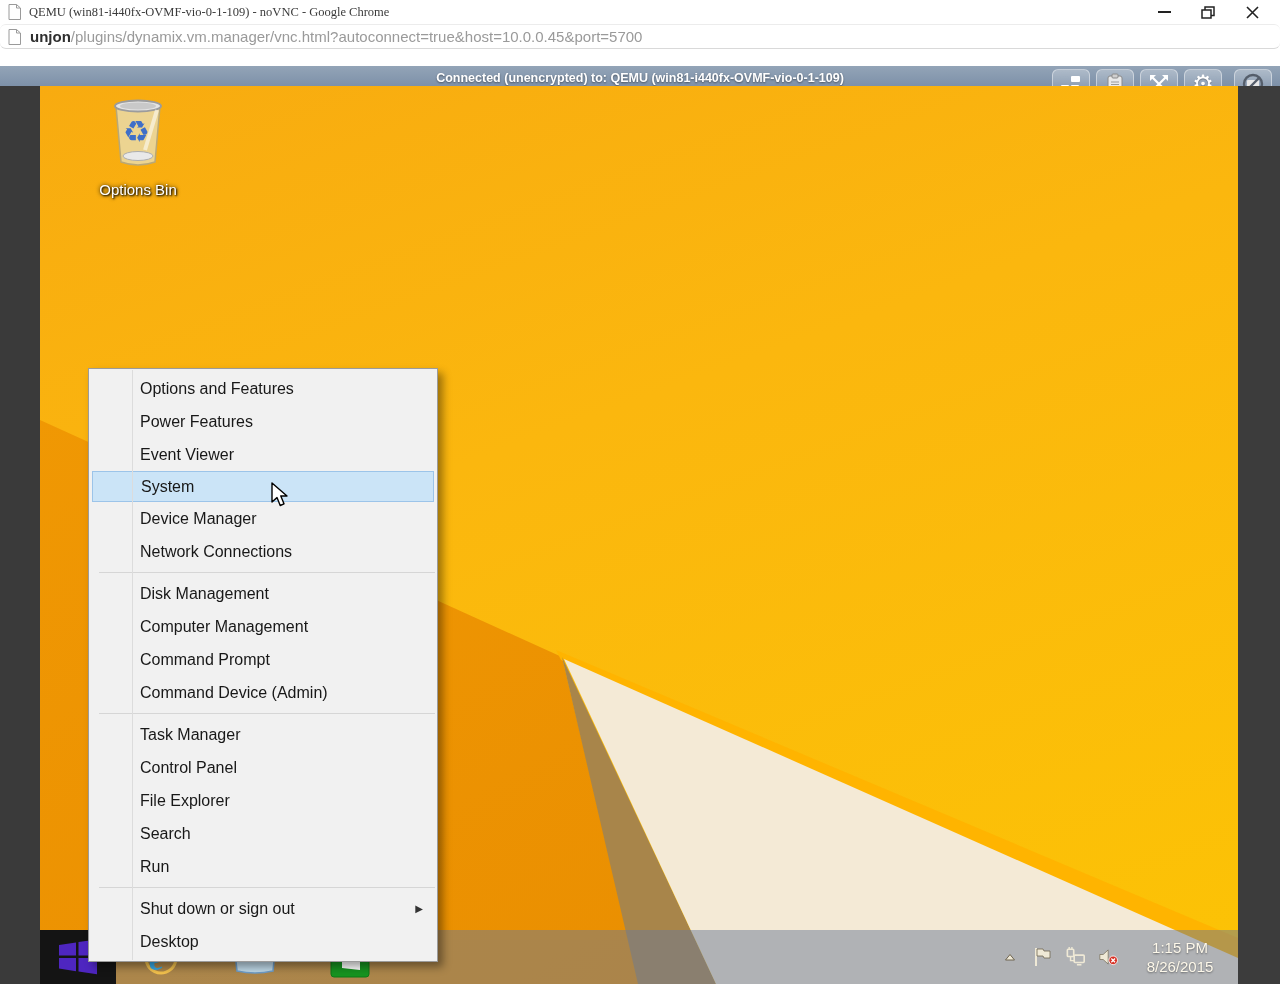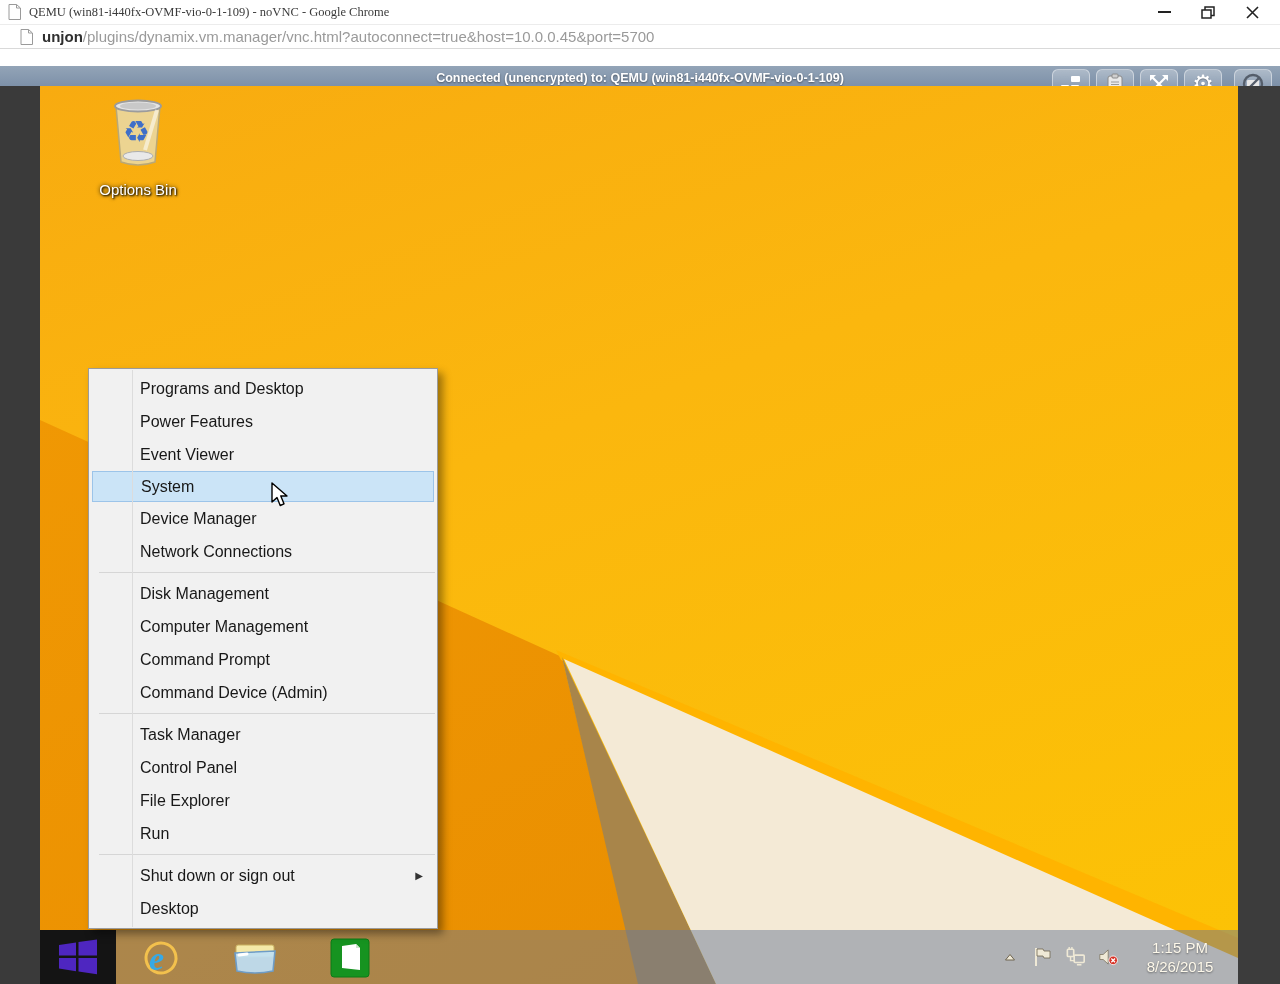"unjon/plugins/dynamix.vm.manager/vnc.htm" .urlbar { border-radius: none -> 6px; padding-left: 20px -> 8px }
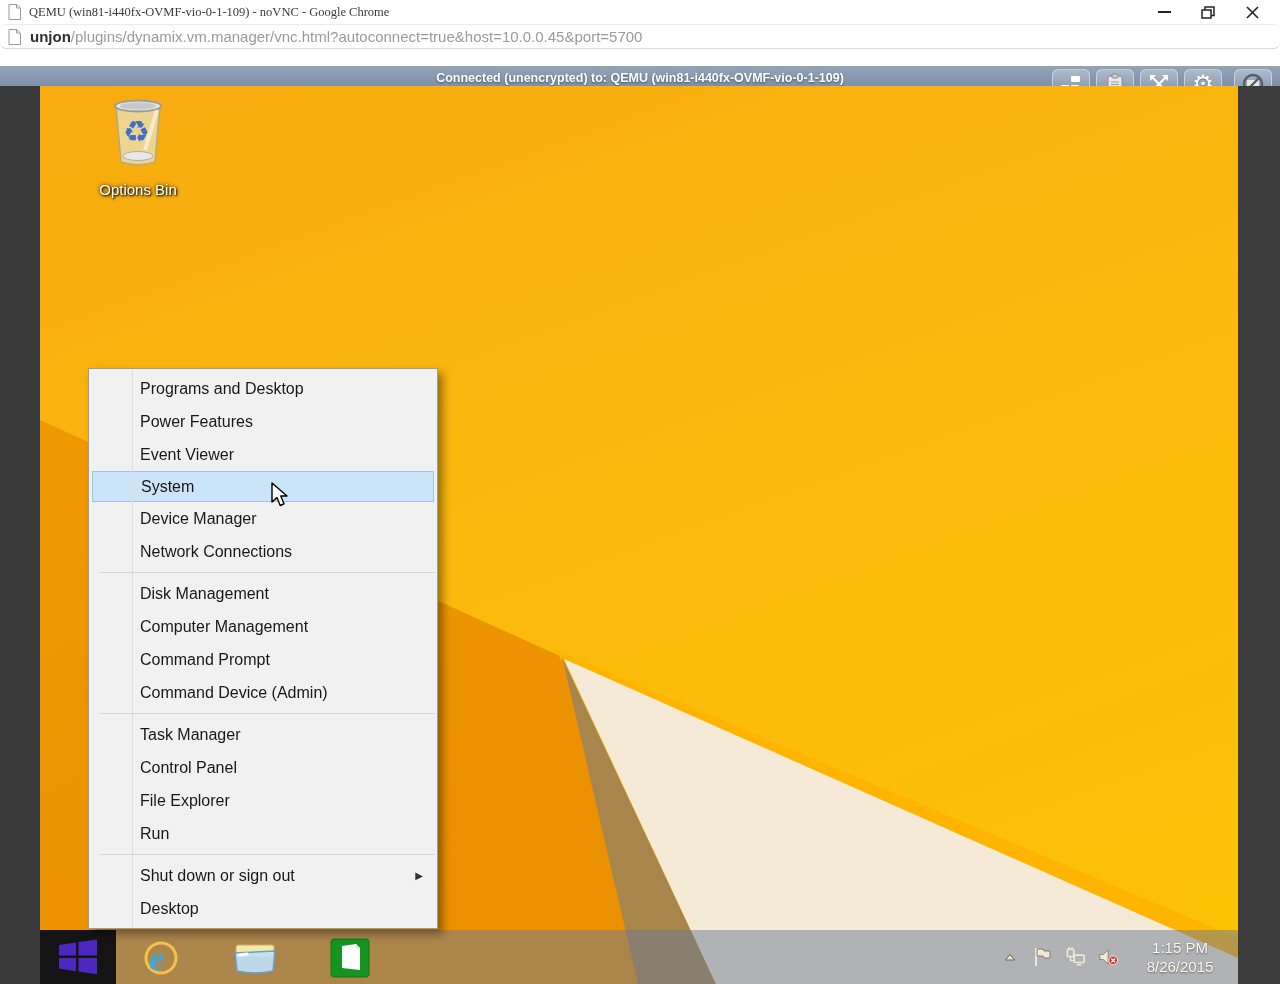"Programs and Desktop" div.mi { text: Programs and Desktop -> Options and Features }
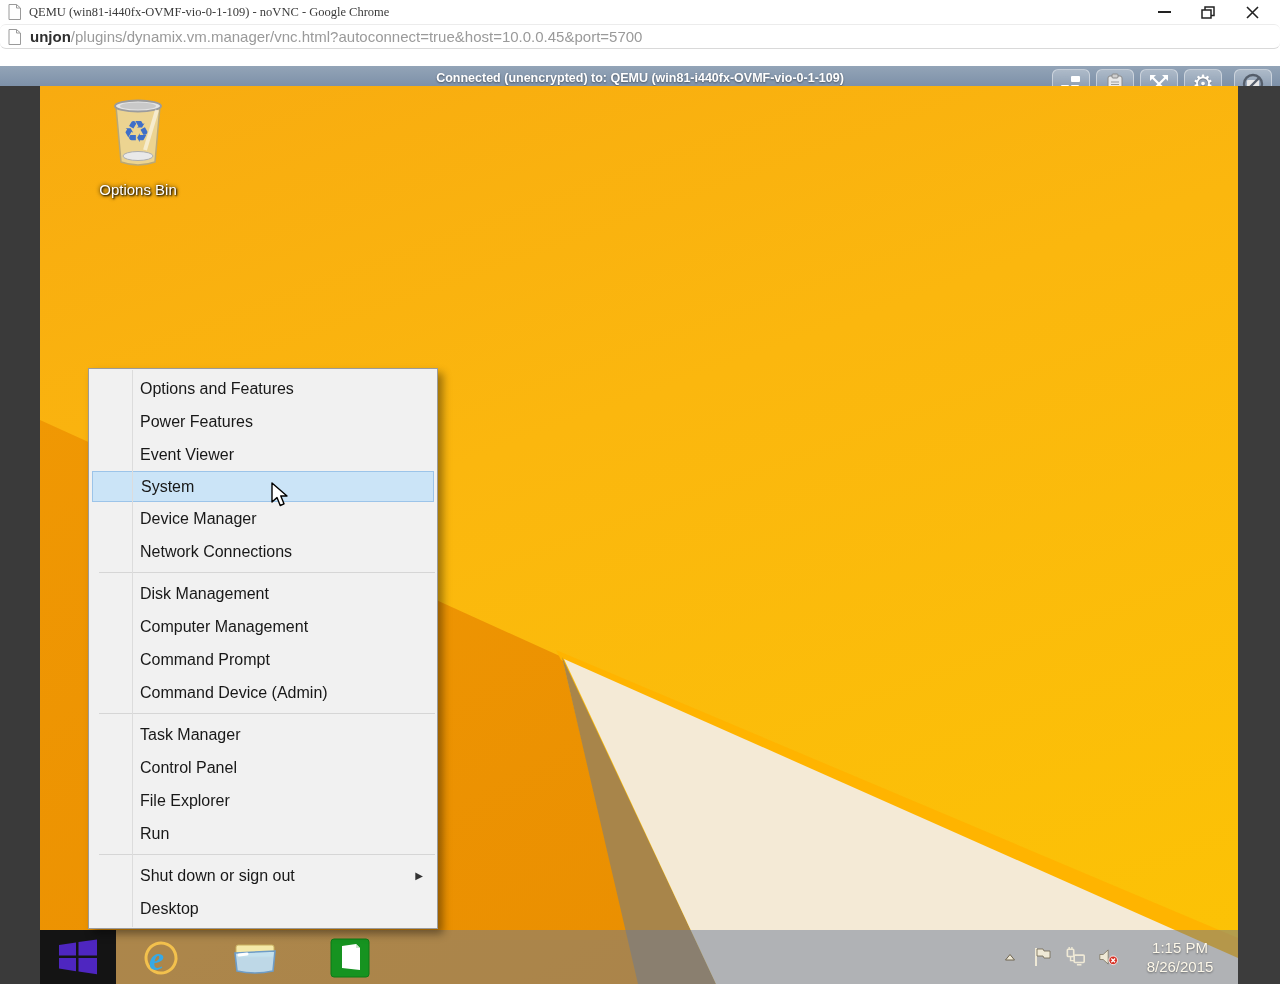"Search" div.mi { html: none -> <div>Search</div> }
